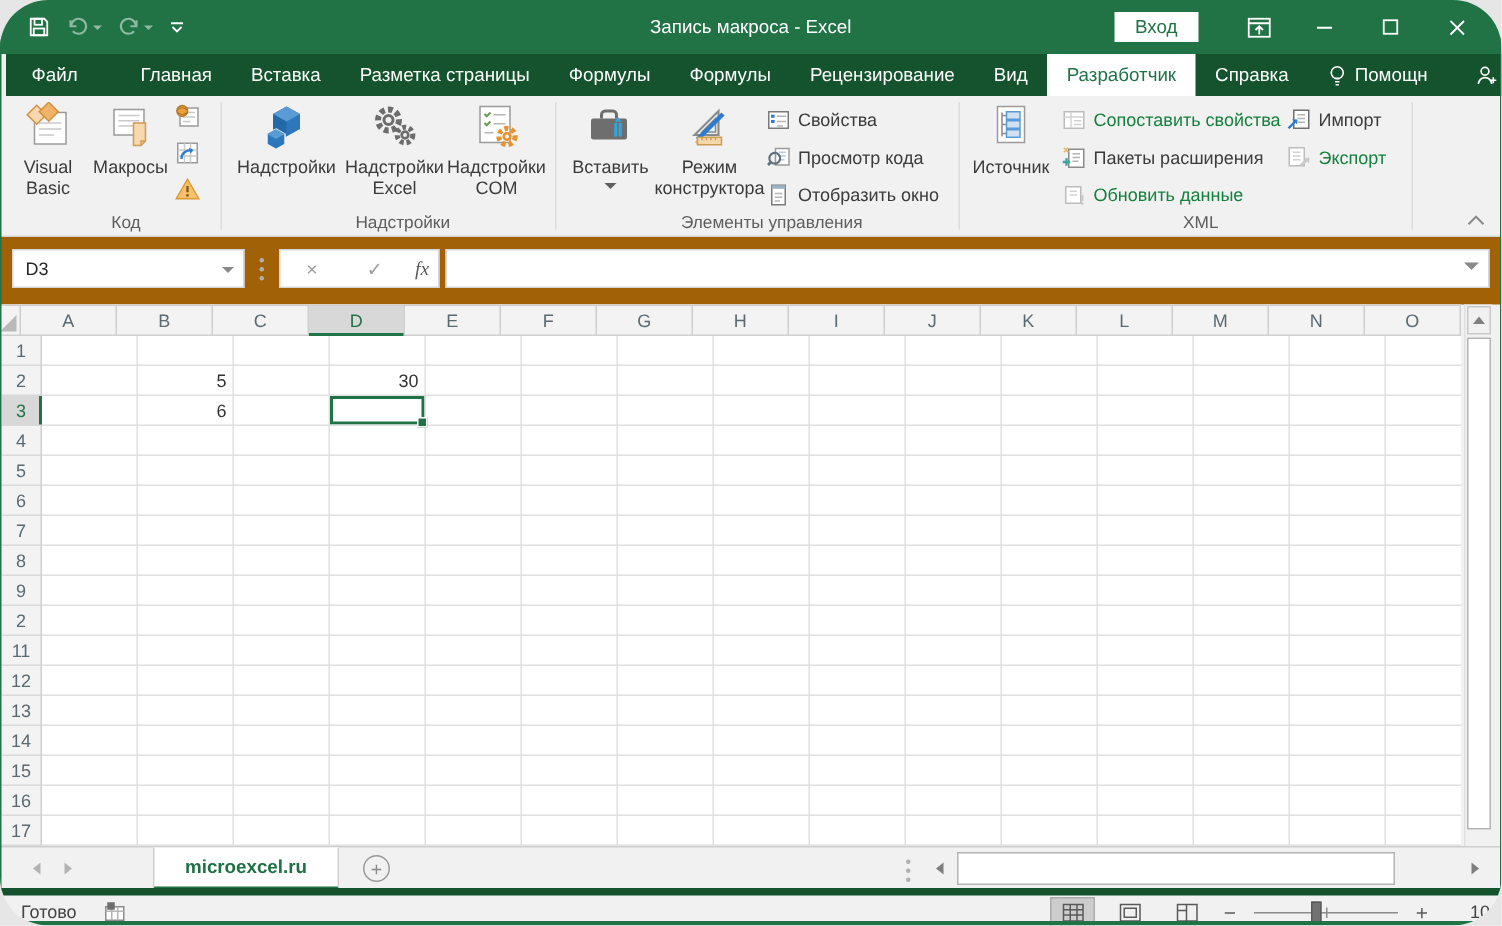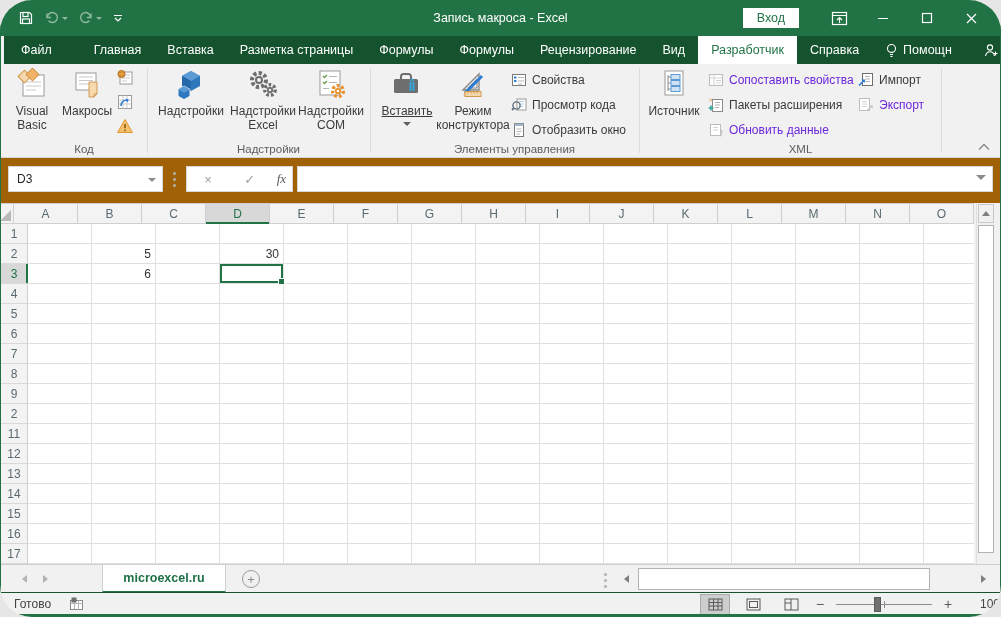"Сопоставить свойства" .sbtn.disabled { color: #6d28d9 -> #15803d }
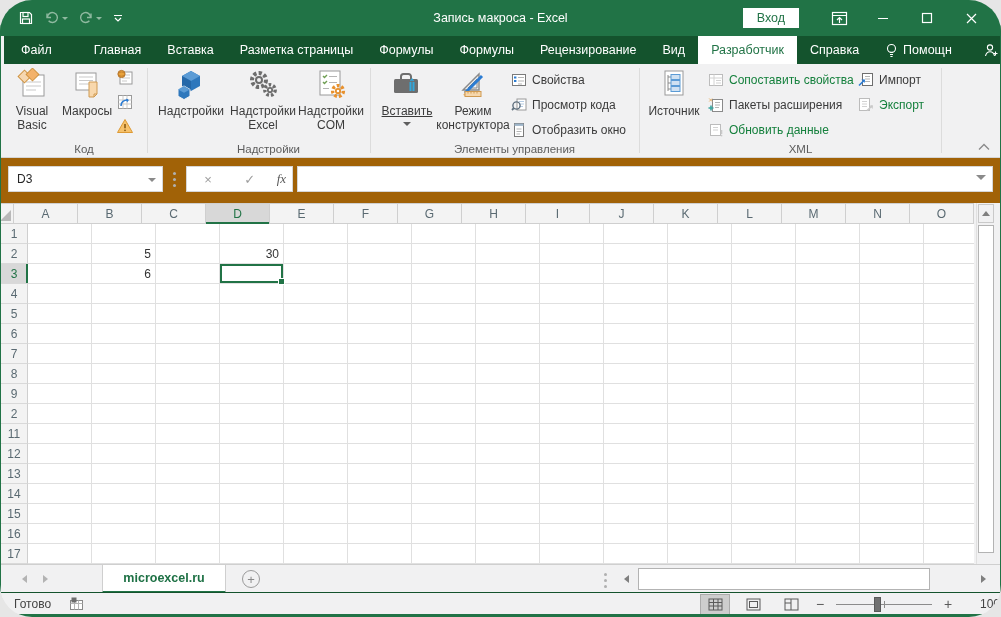"Вставить" div.bigbtn { text-decoration: underline -> none }
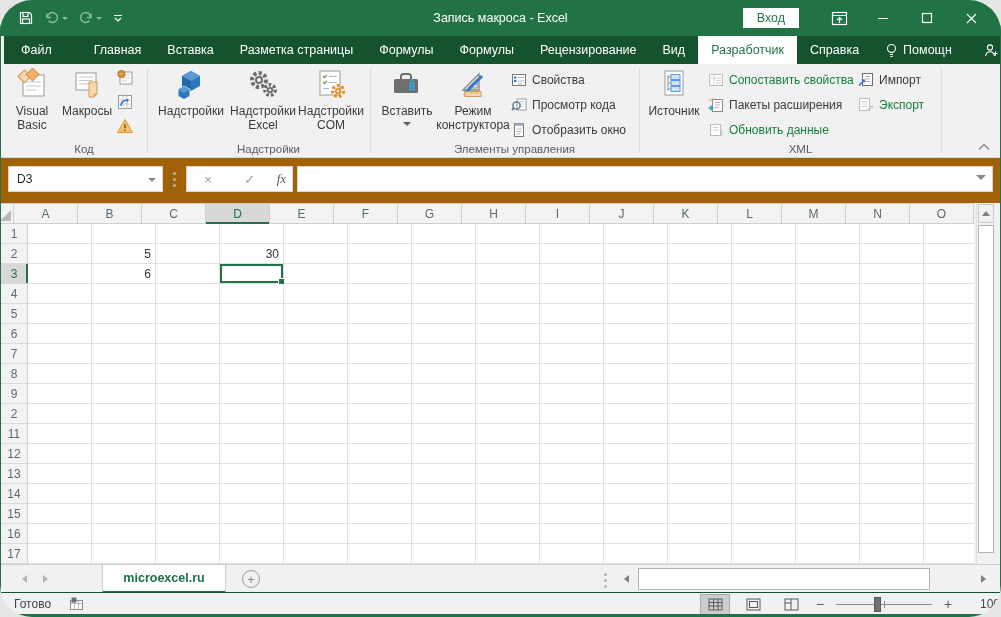"Готово" .statusbar { border-top: 1px solid #14532d -> 5px solid #14532d }
